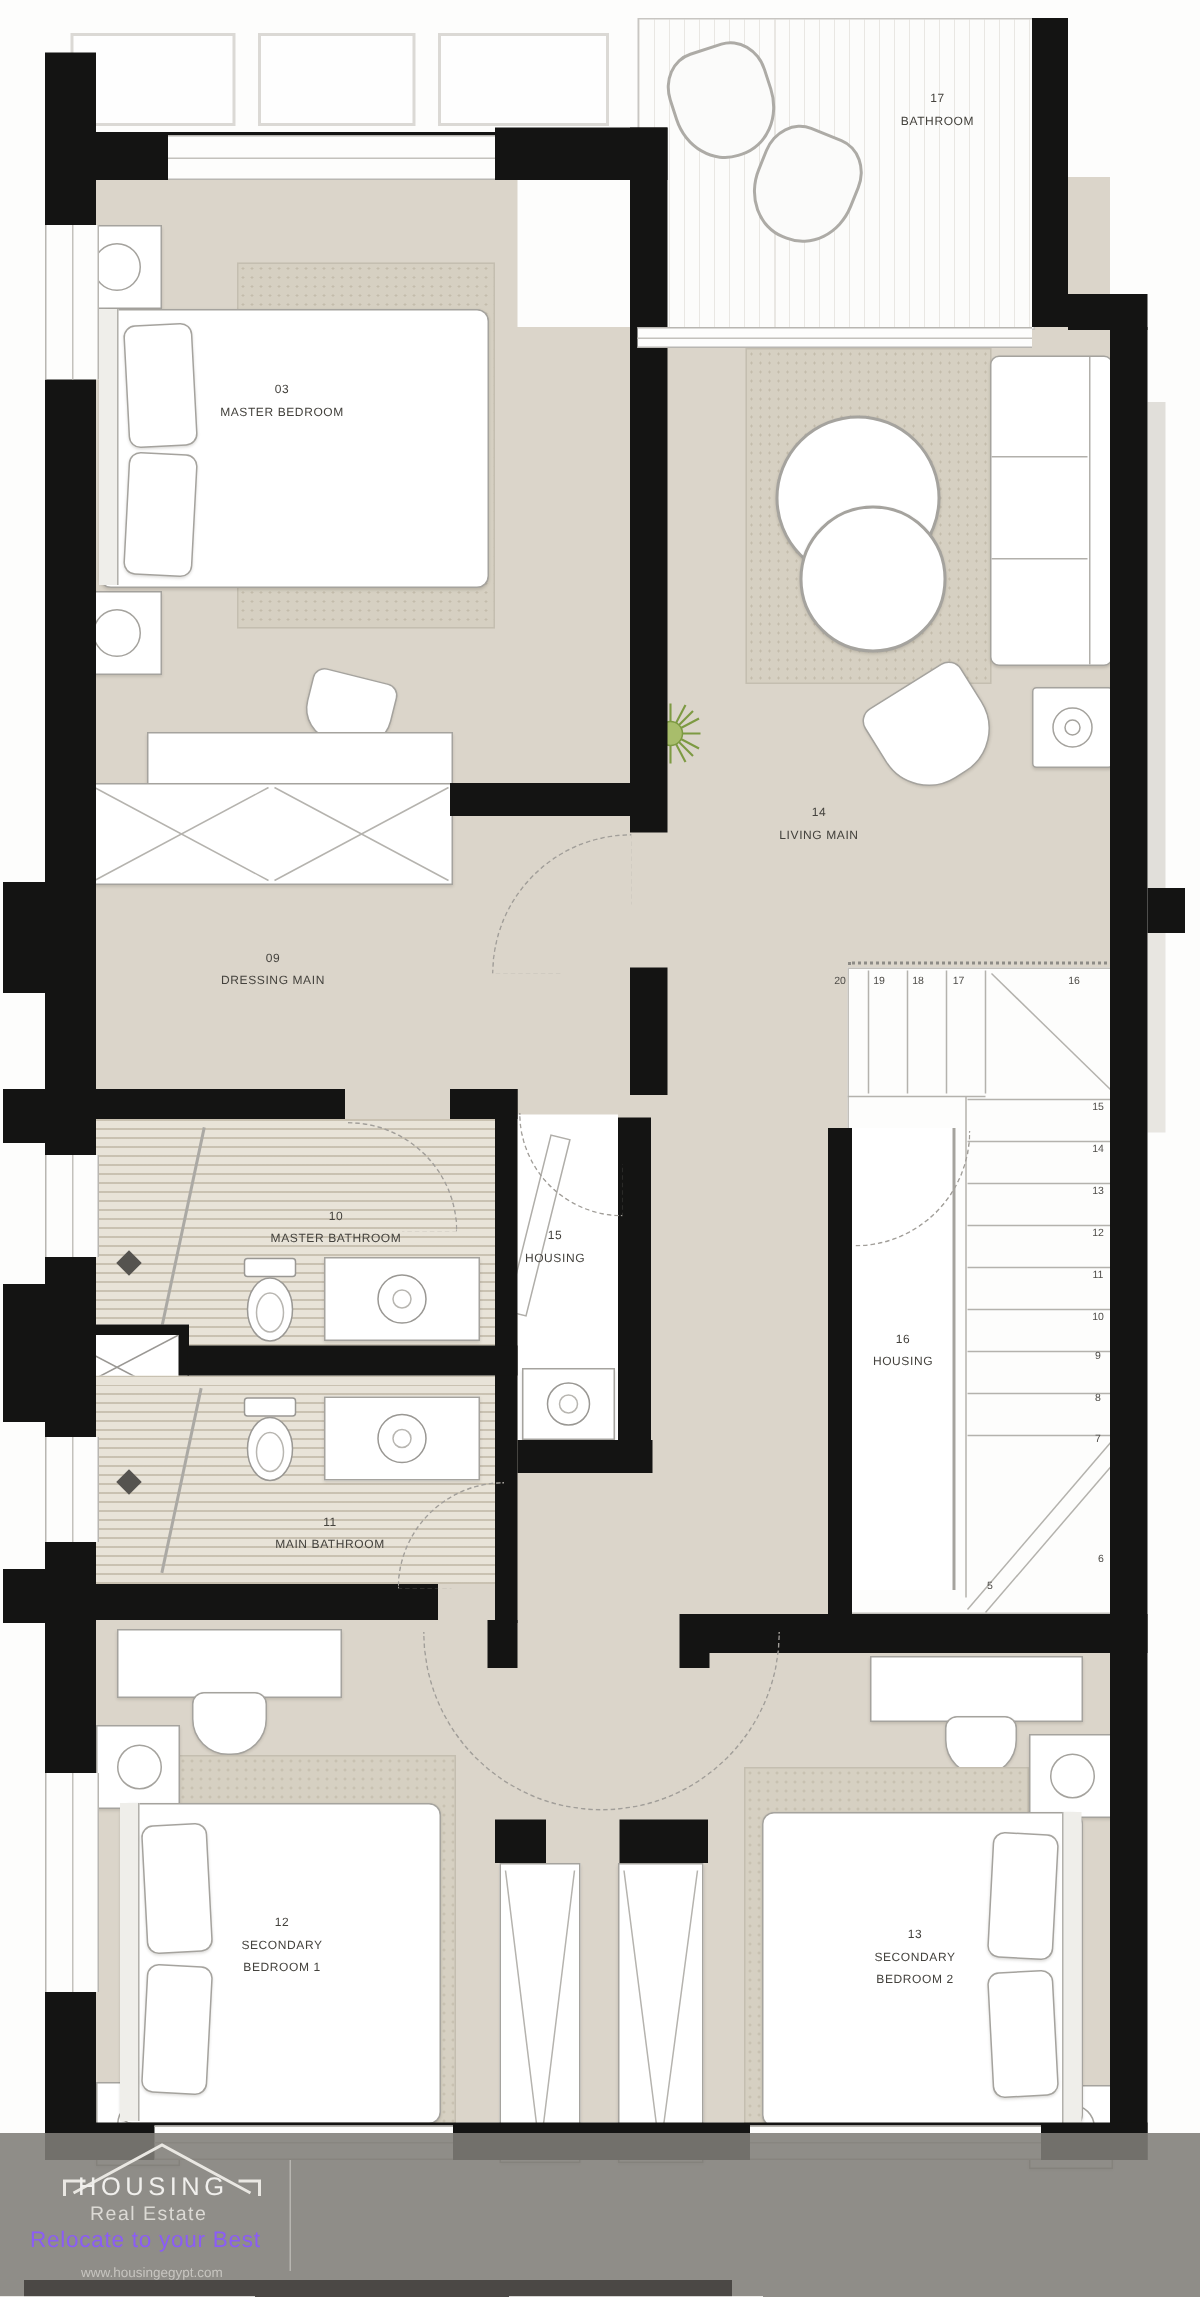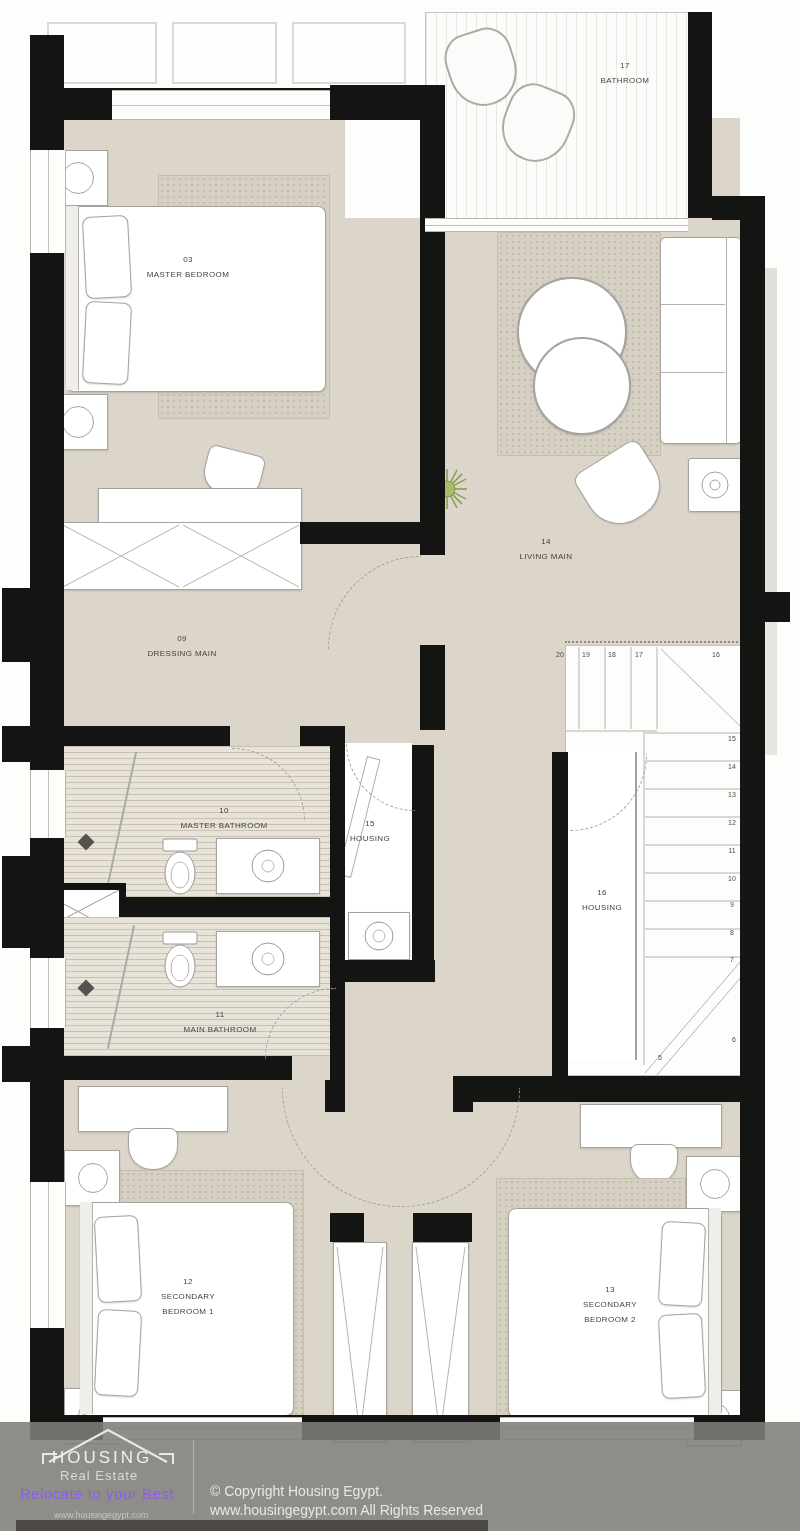"© Copyright Housing Egypt." div.ftext { html: <div> <div>© Copyright Housing Egypt.</div> <div>www.housingegypt.com All Rights Reserved</div> </div> -> none }
